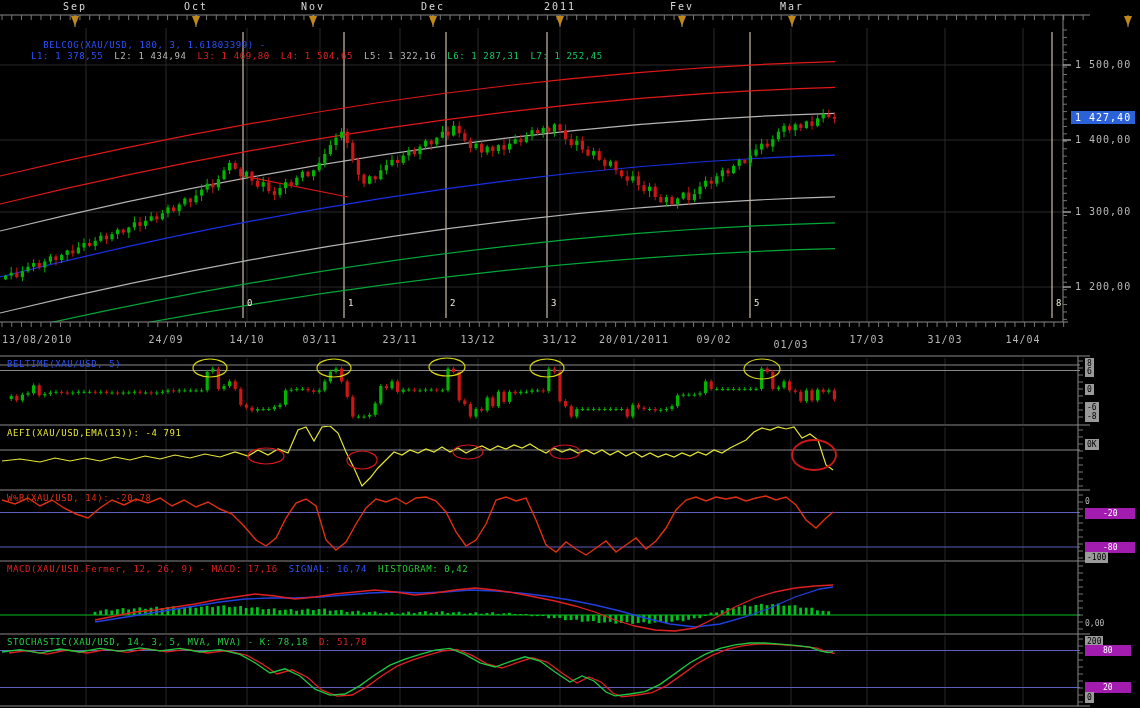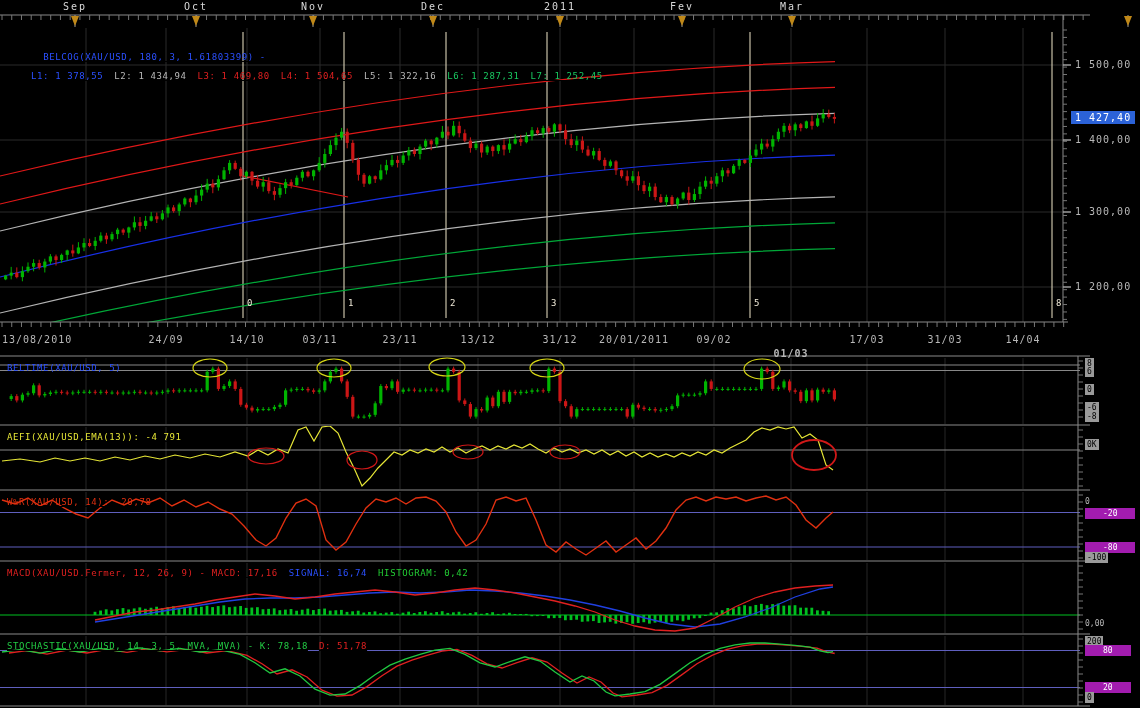"BELCOG(XAU/USD, 180, 3, 1.61803399) -" .hdr { line-height: 19px -> 11px; text-decoration: underline -> none }
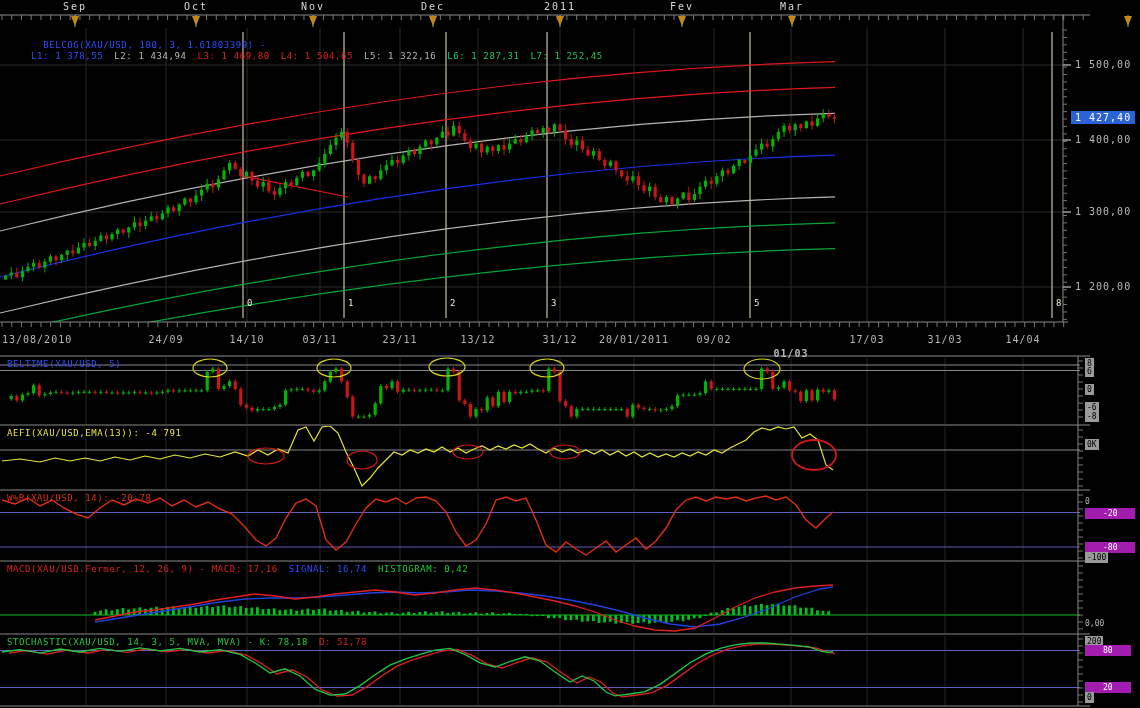"01/03" div.lbl { font-weight: bold -> none; top: 348px -> 339px }
